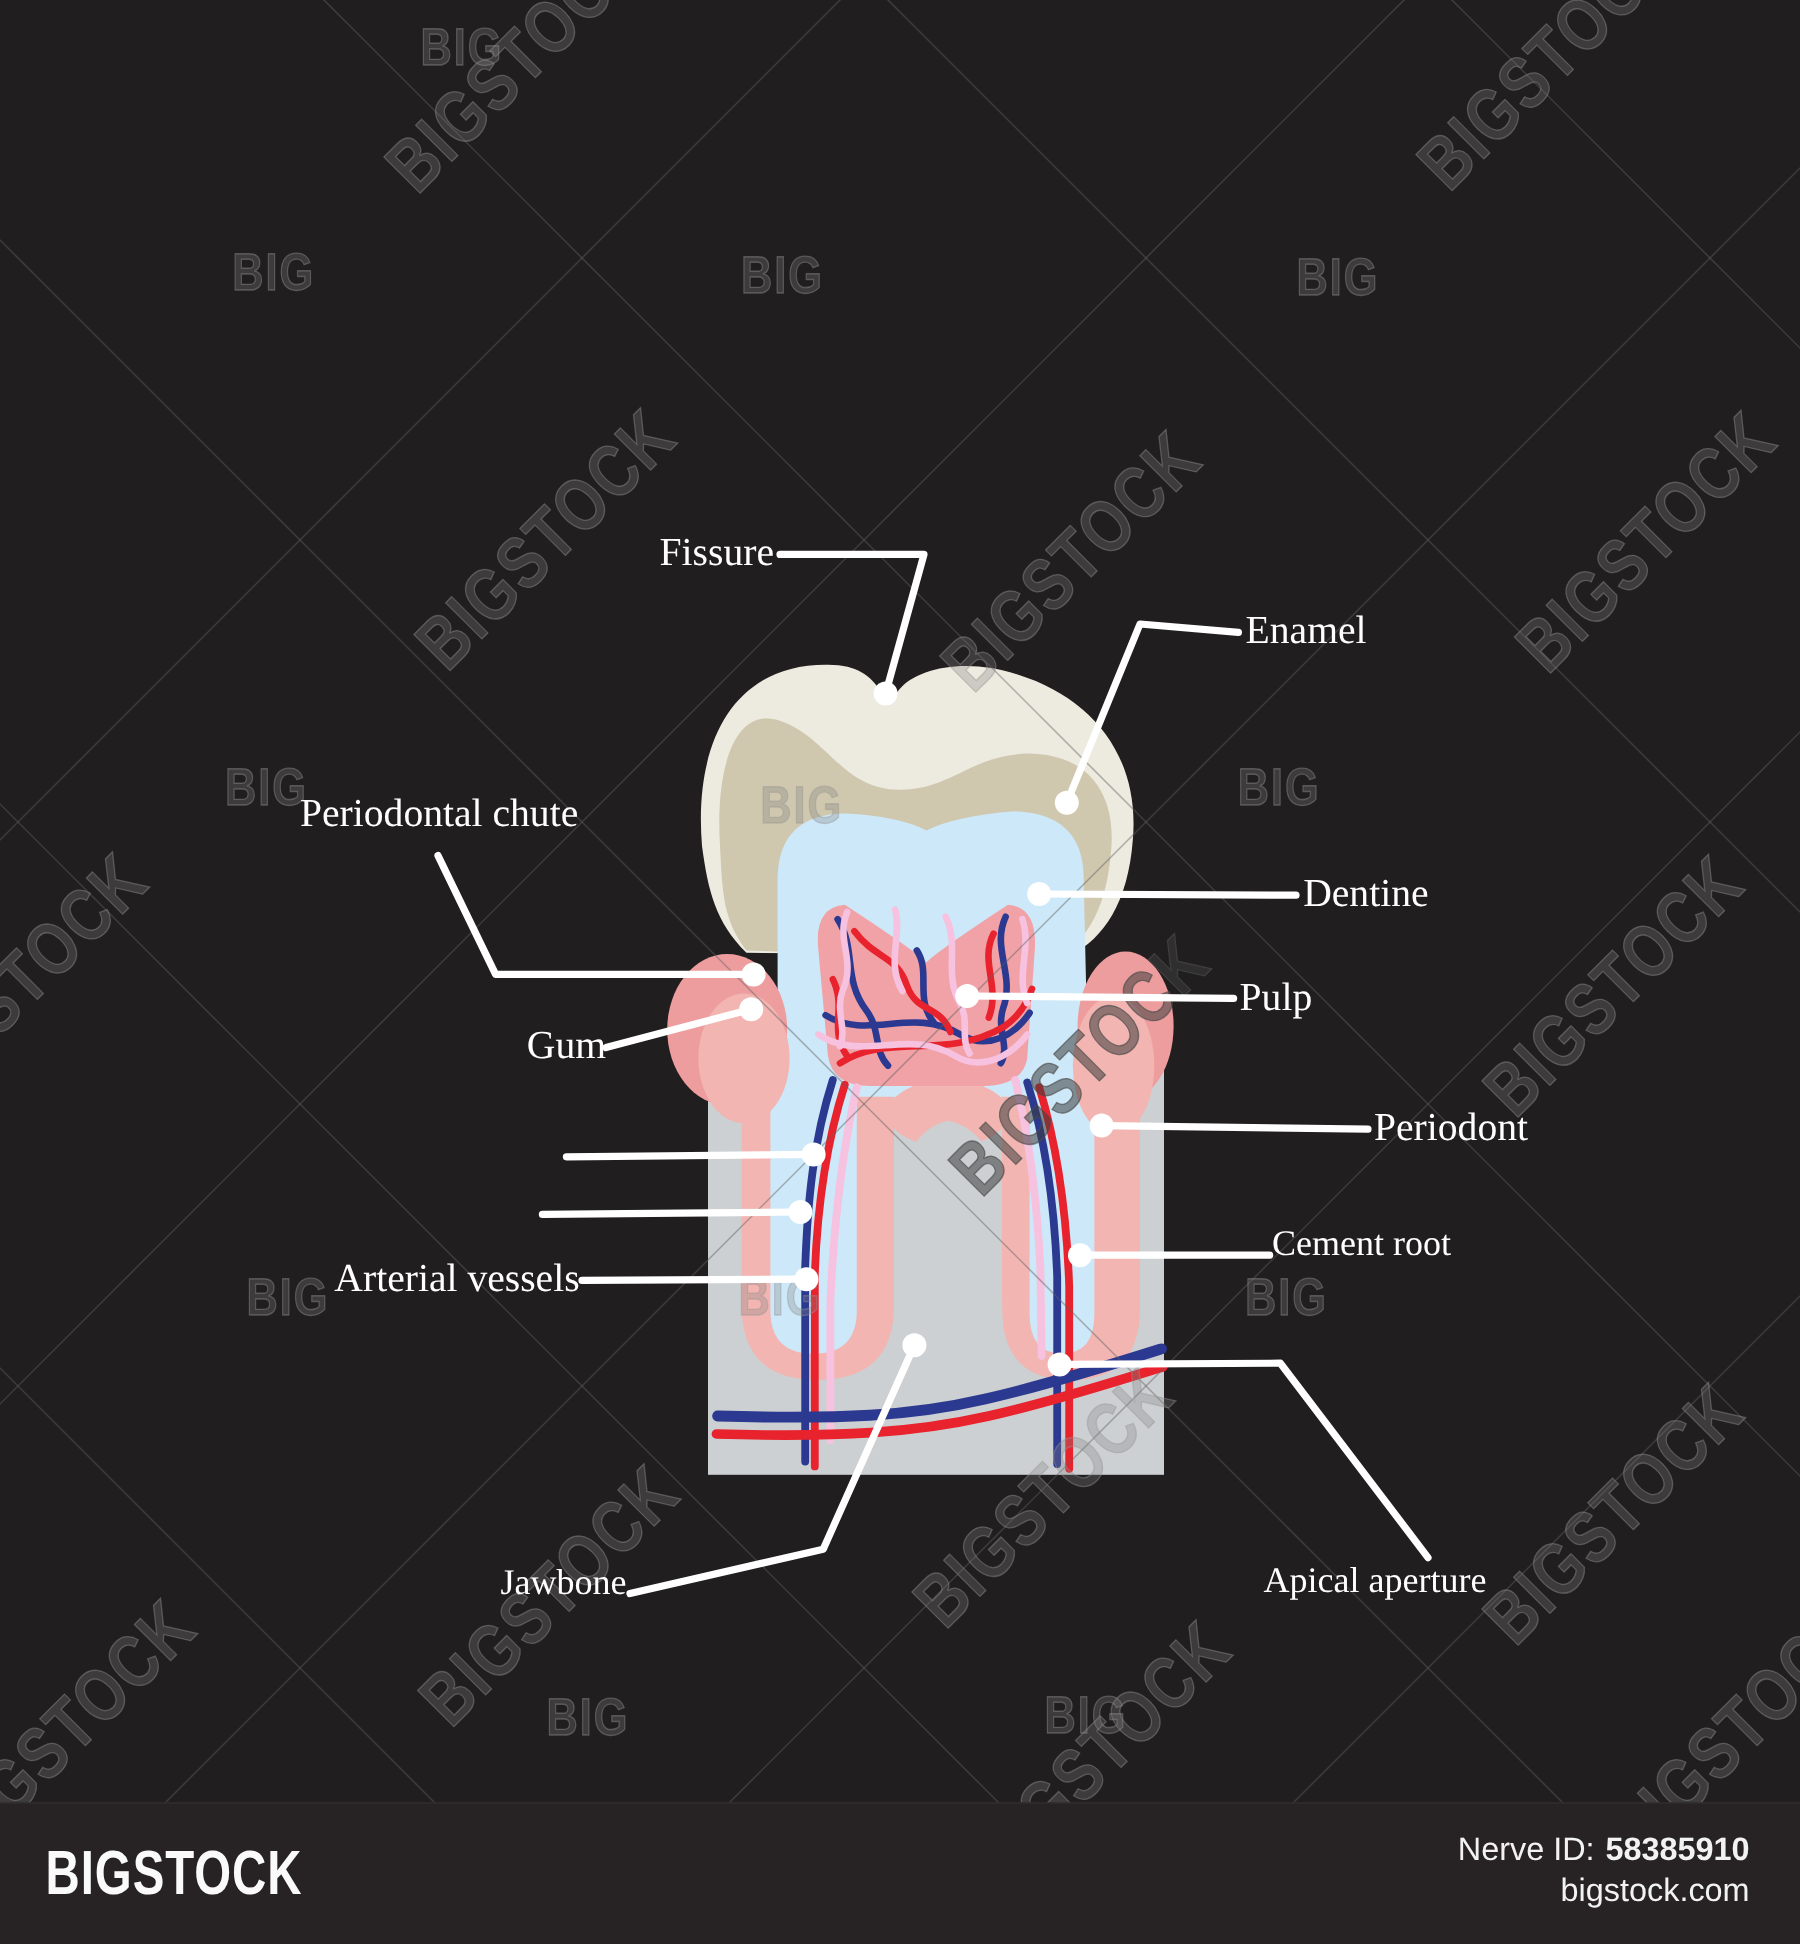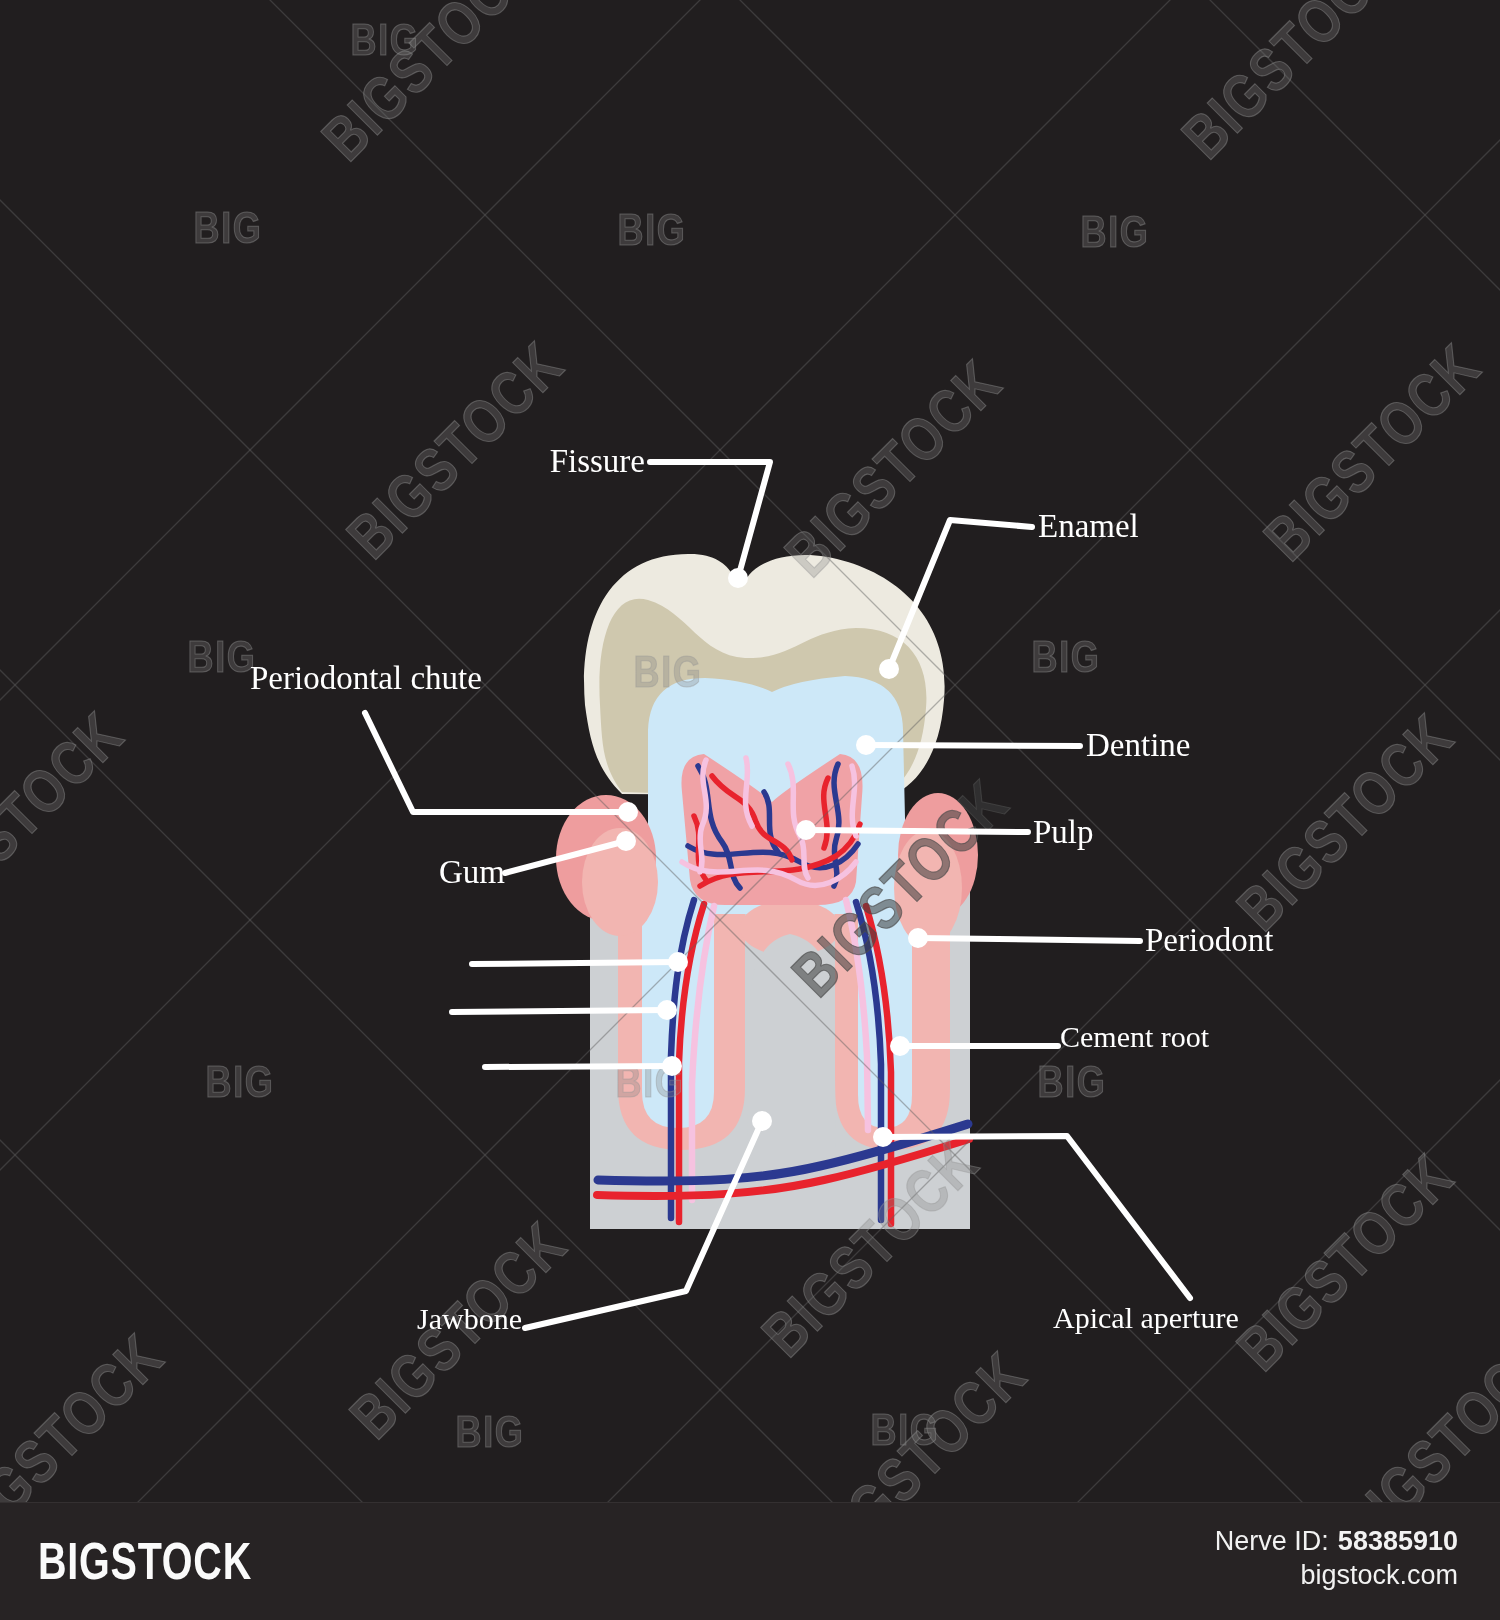"Arterial vessels" div.lbl { html: none -> <div>Arterial vessels</div> }
